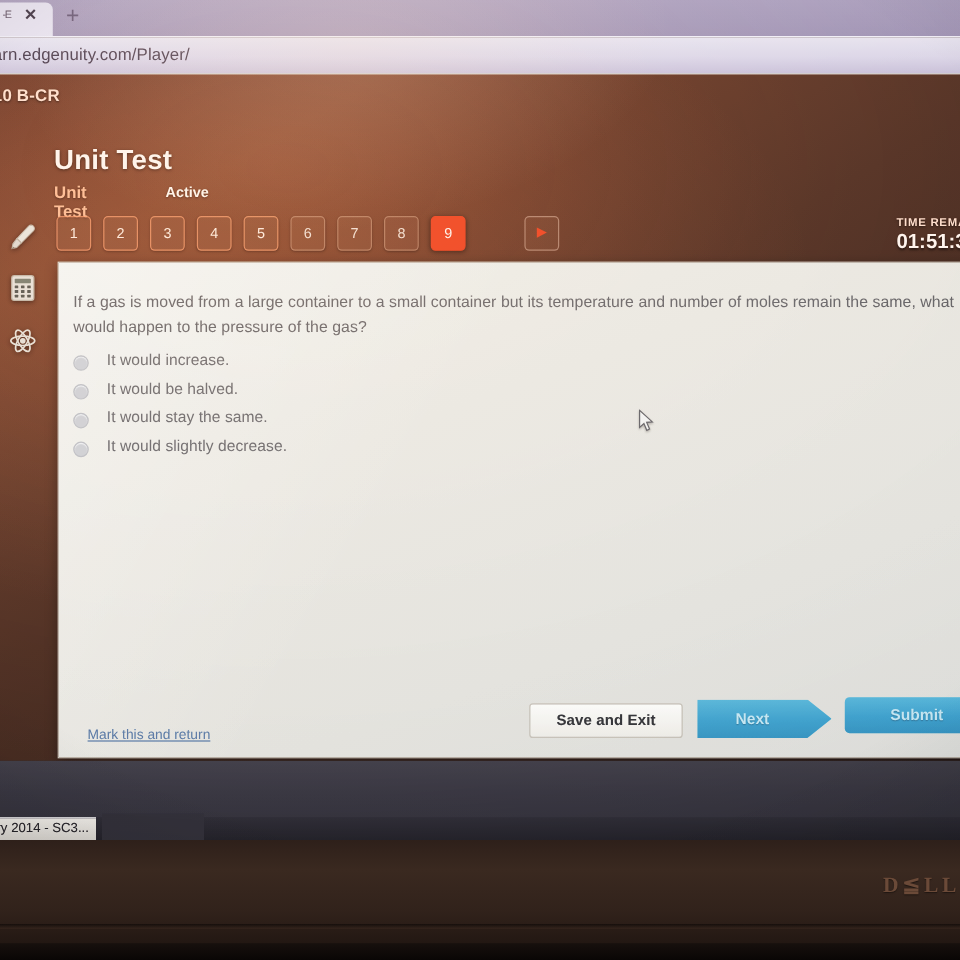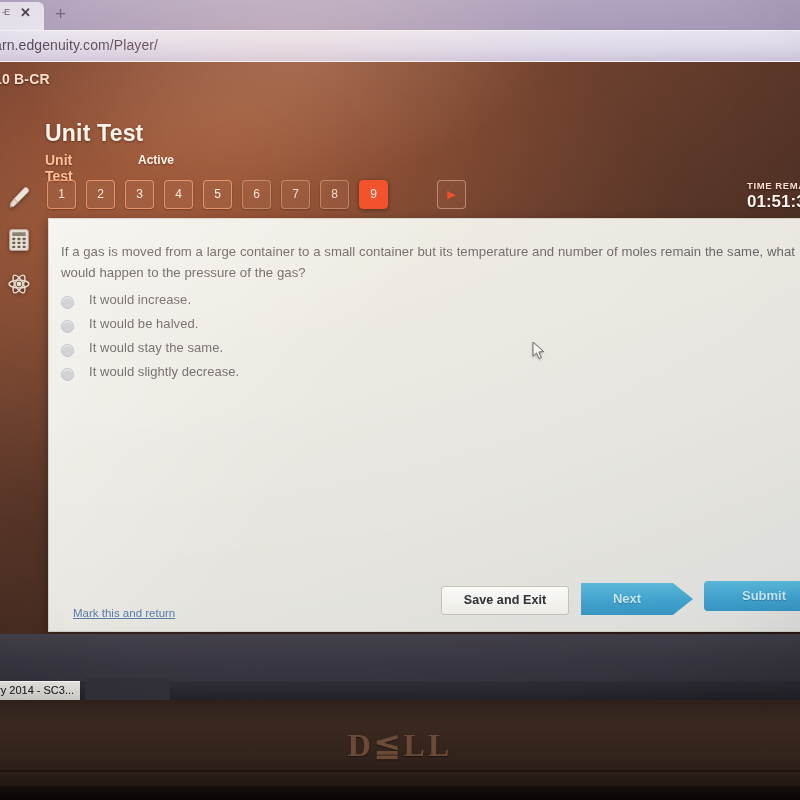"D≦LL" .dell-logo { font-size: 32px -> 18px; text-align: center -> right }
